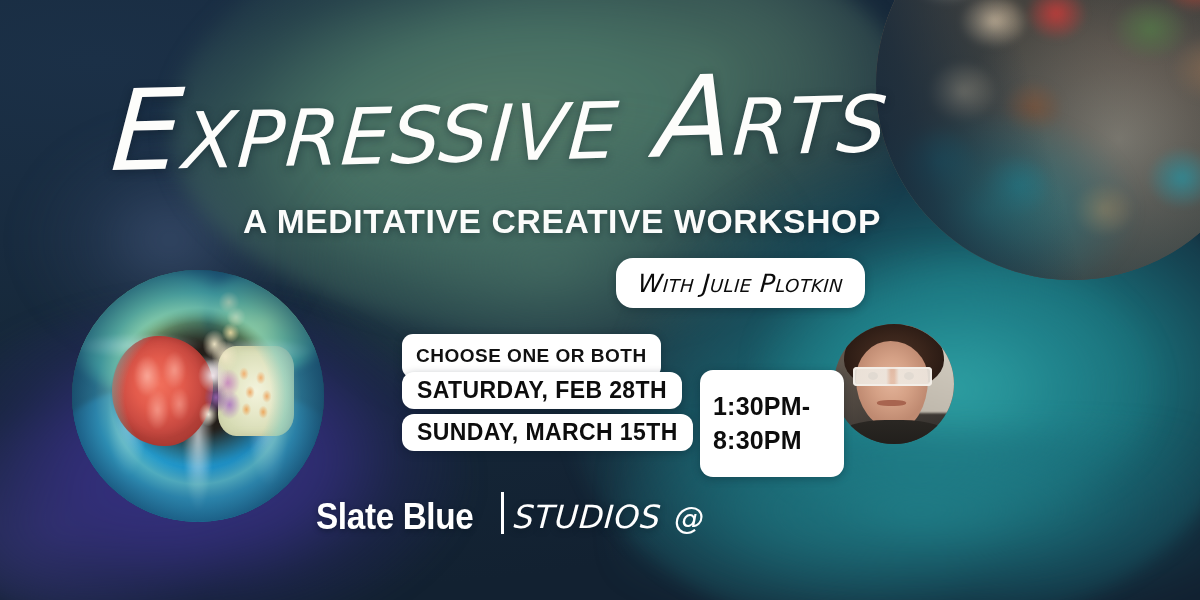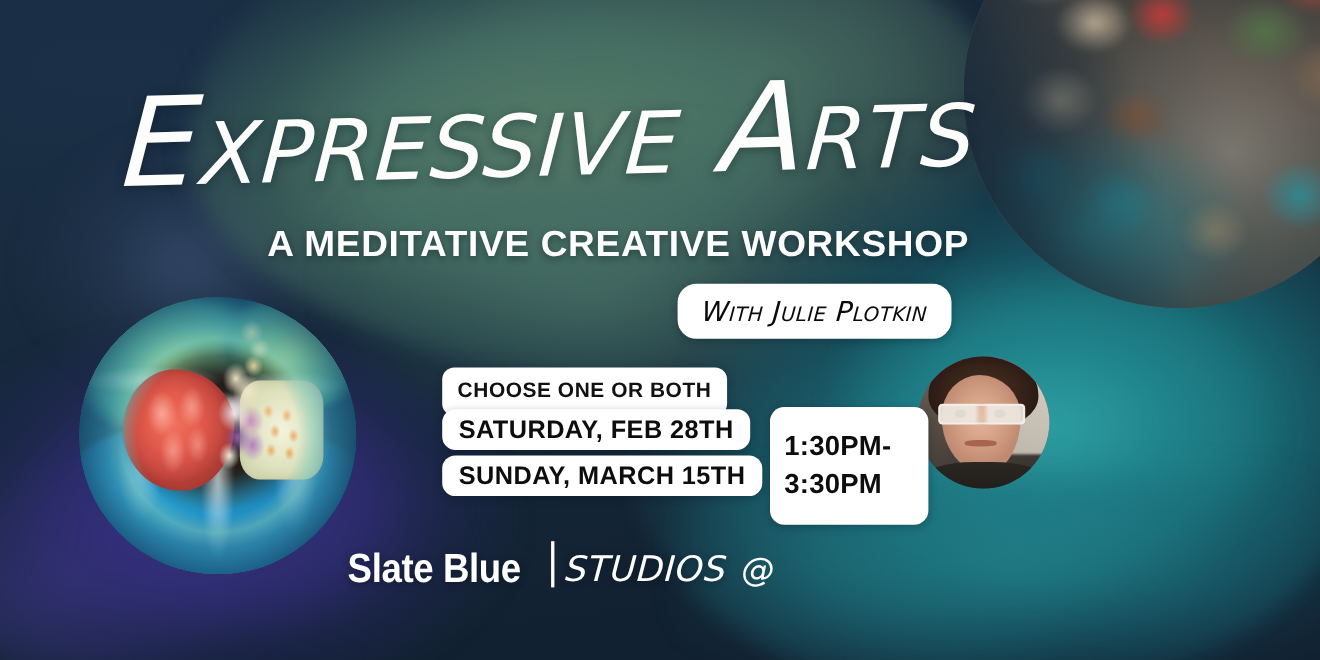"3:30PM" span.txt { text: 3:30PM -> 8:30PM }
